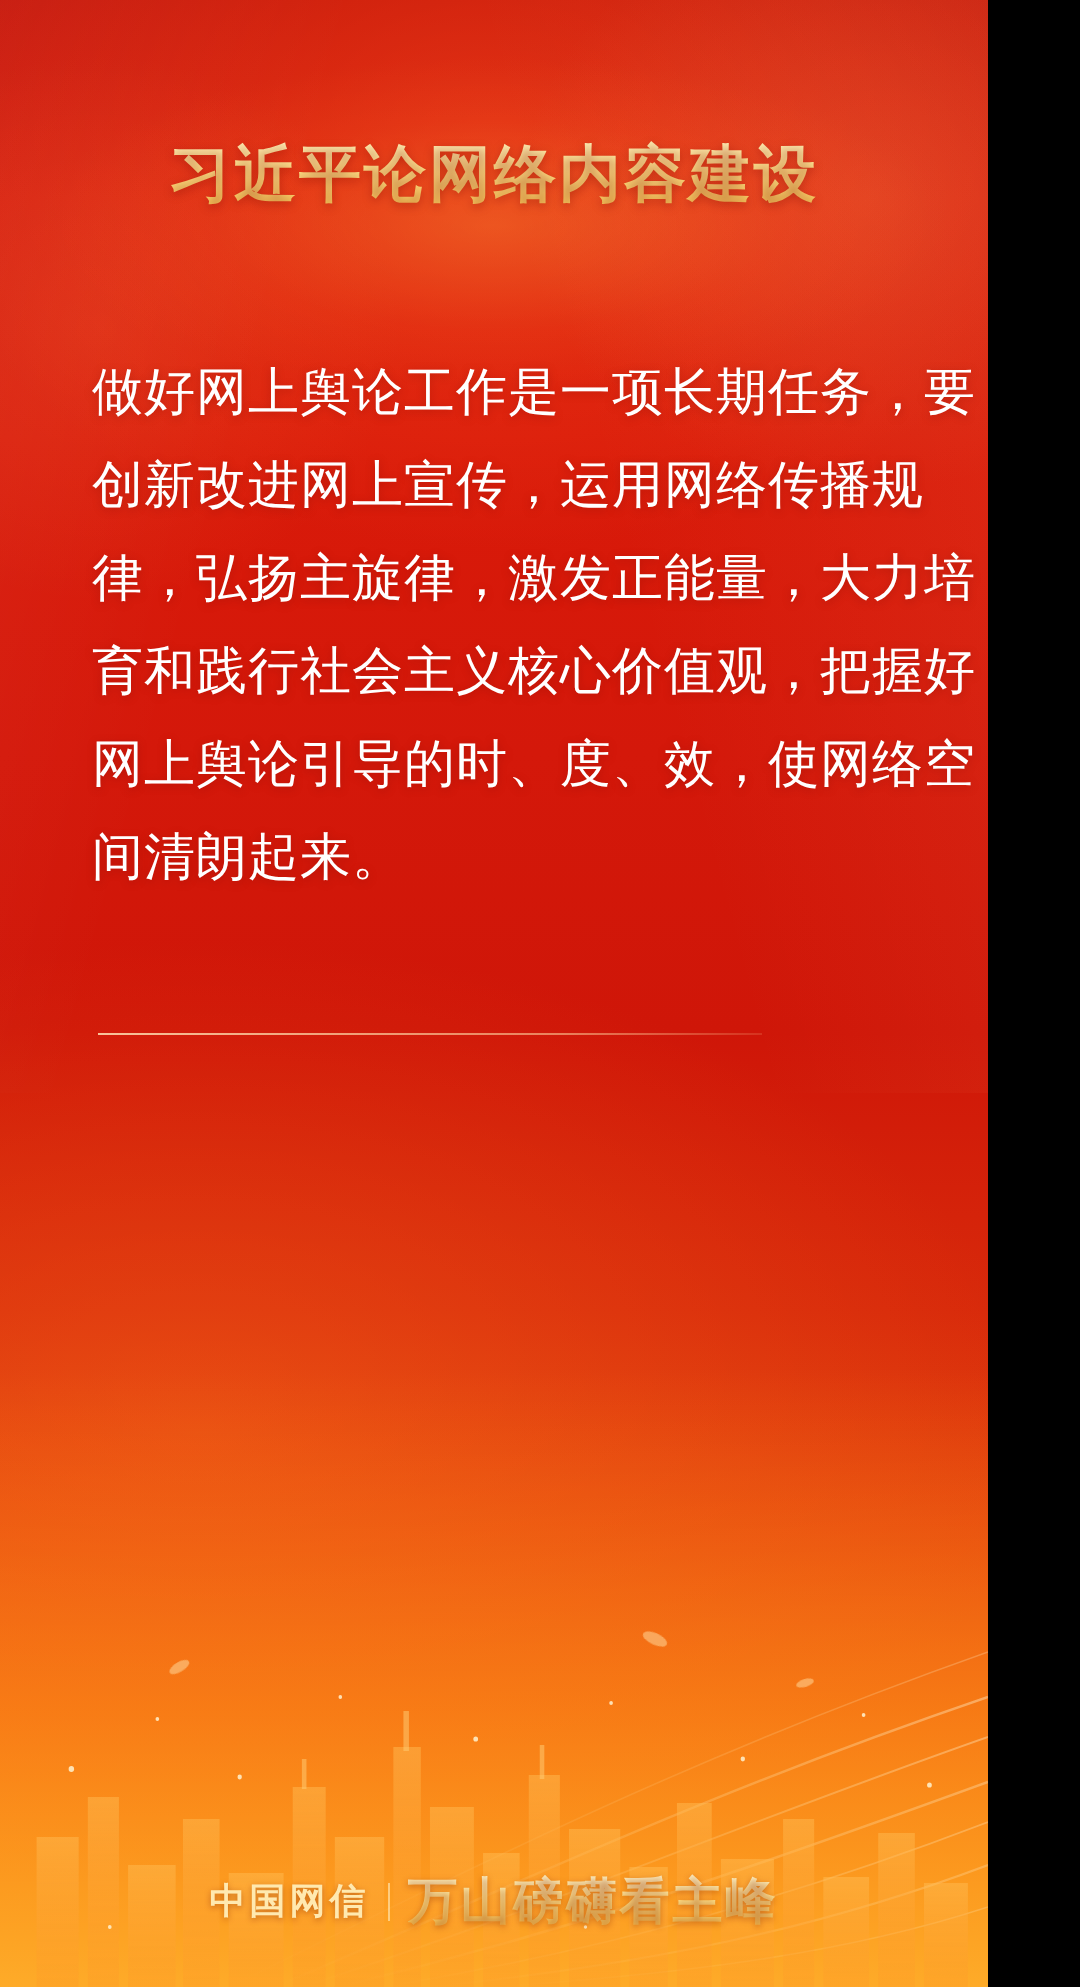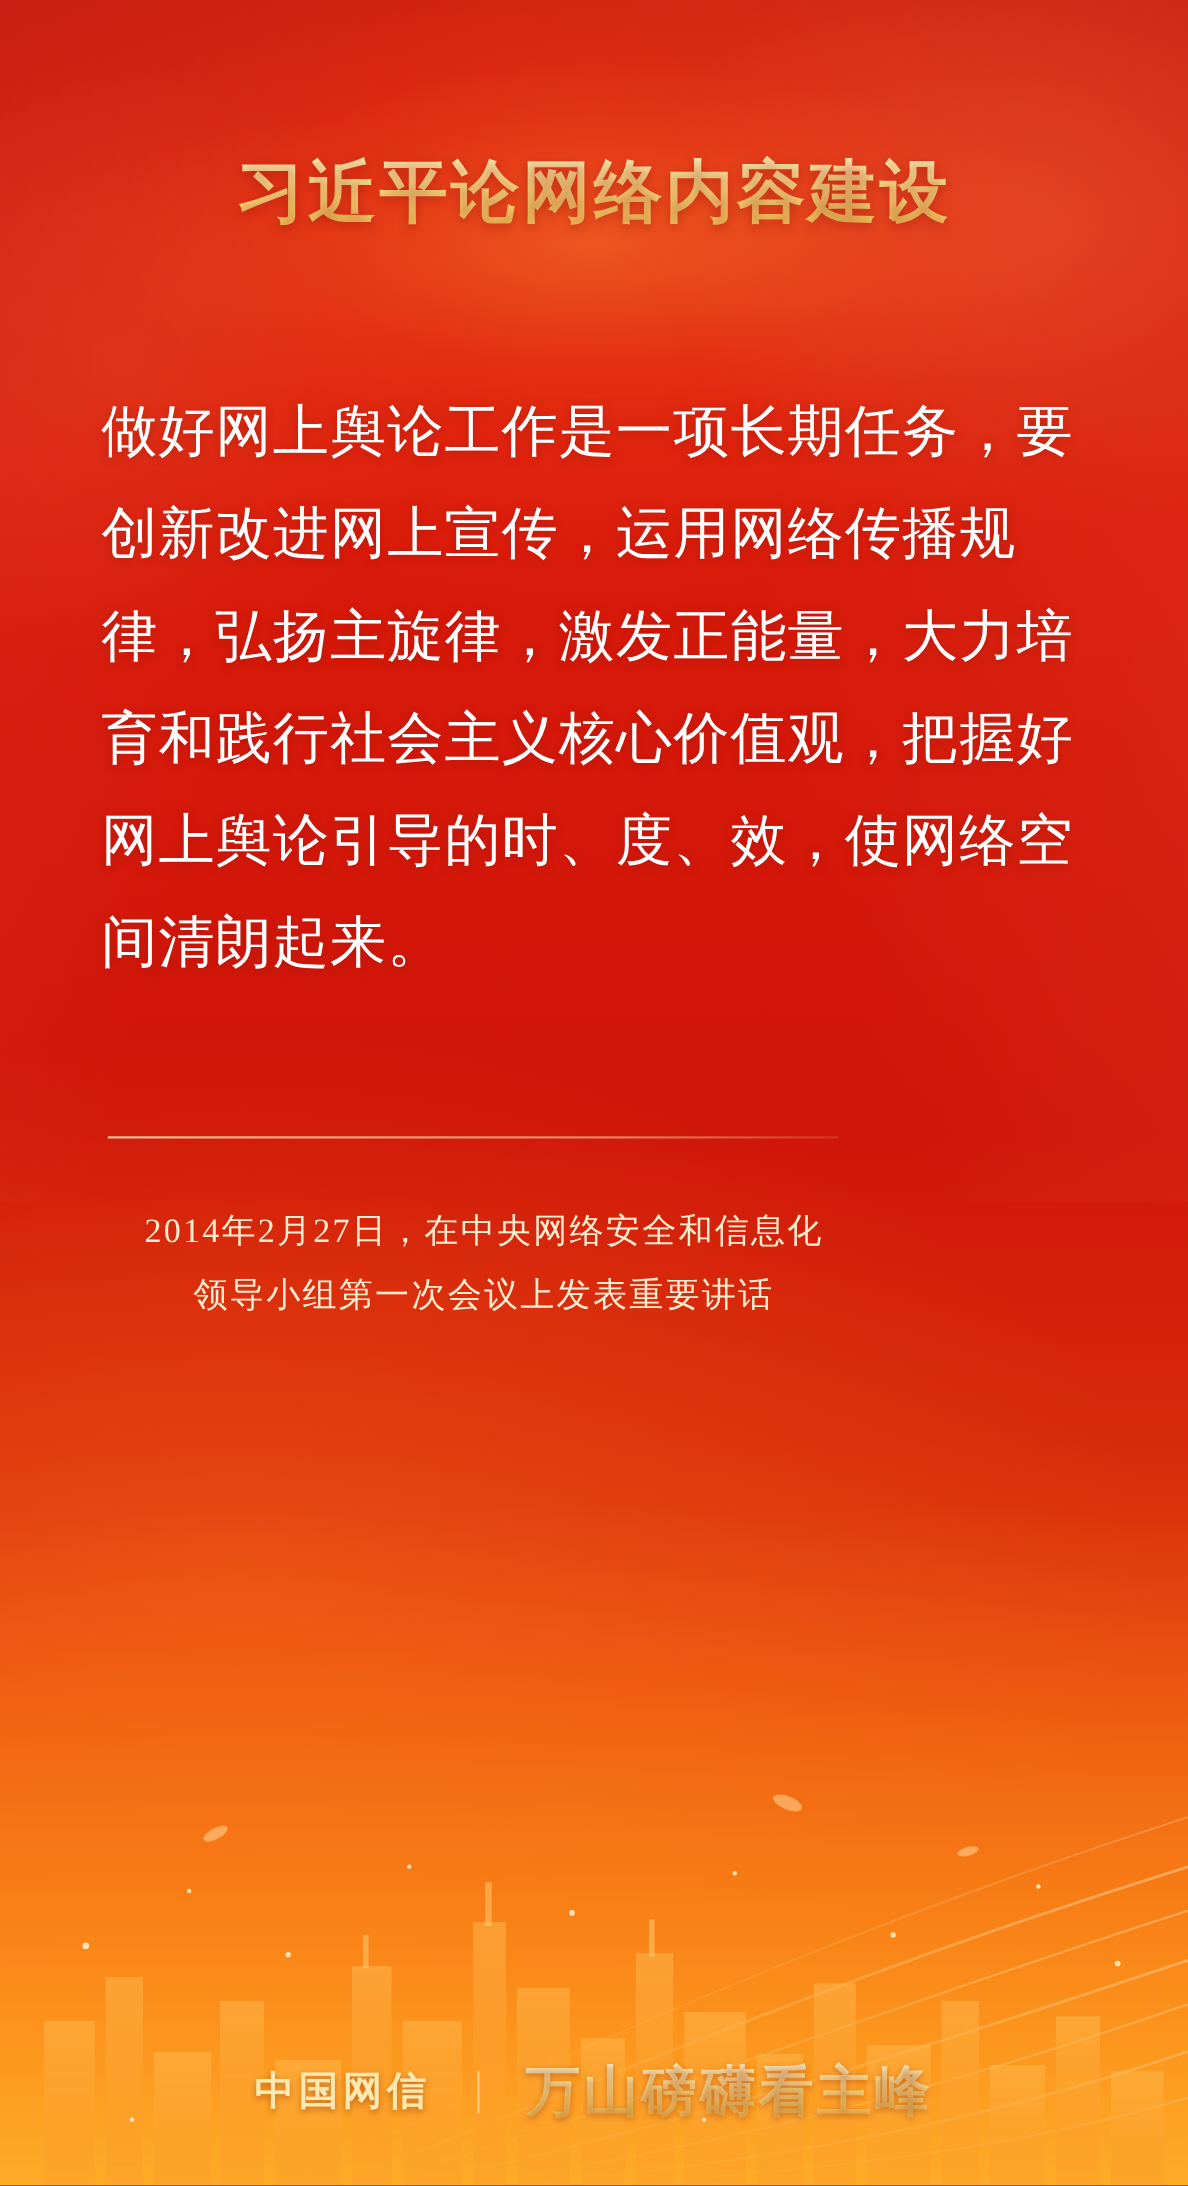"习近平论网络内容建设" .poster { width: 1080px -> 988px }
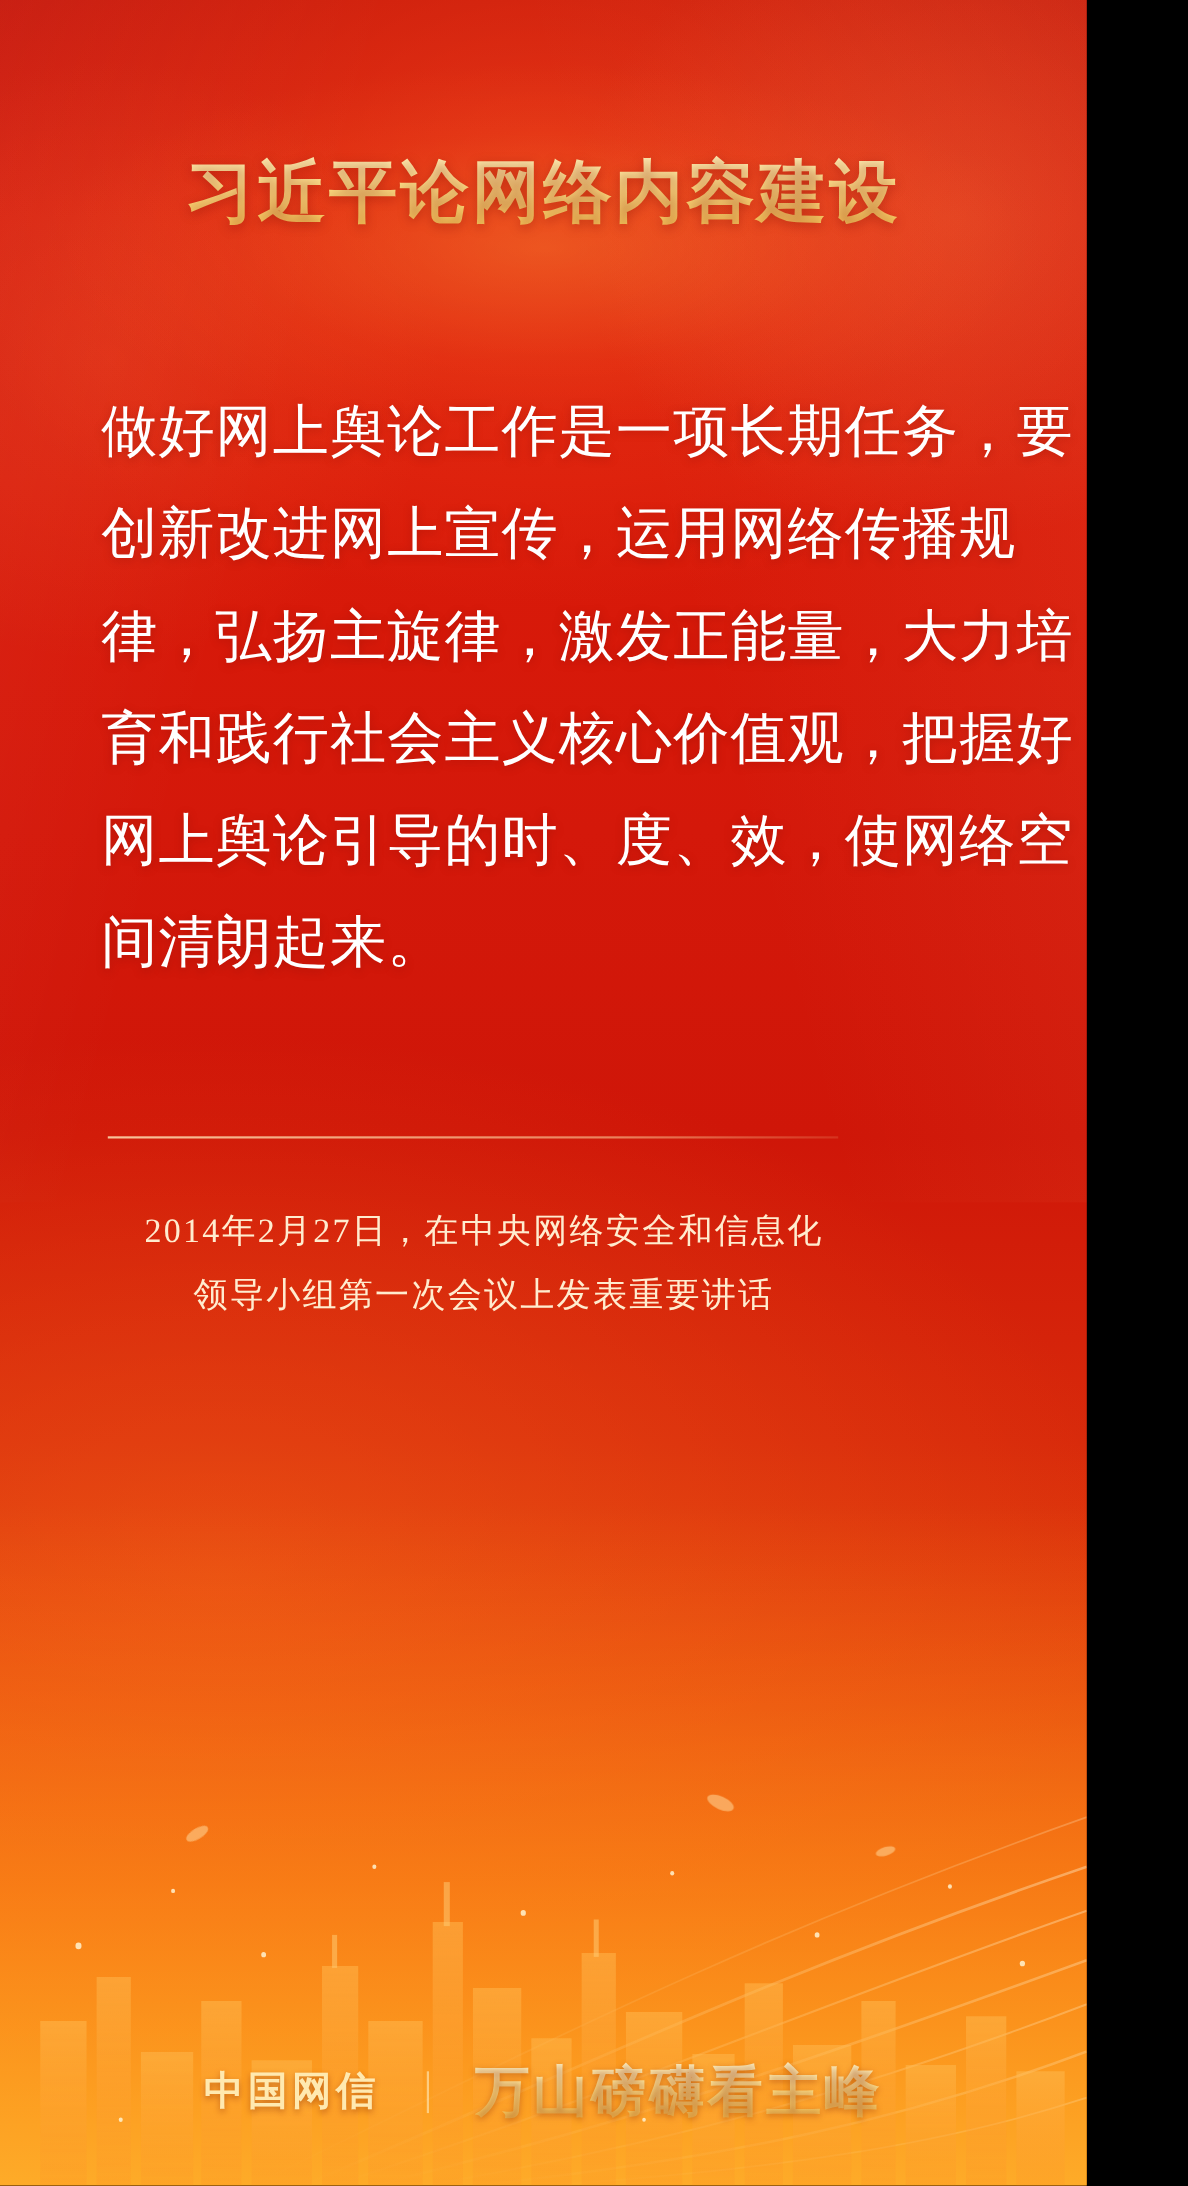"2014年2月27日，在中央网络安全和信息化" div.source { html: <div> <div>2014年2月27日，在中央网络安全和信息化</div> <div>领导小组第一次会议上发表重要讲话</div> </div> -> none }
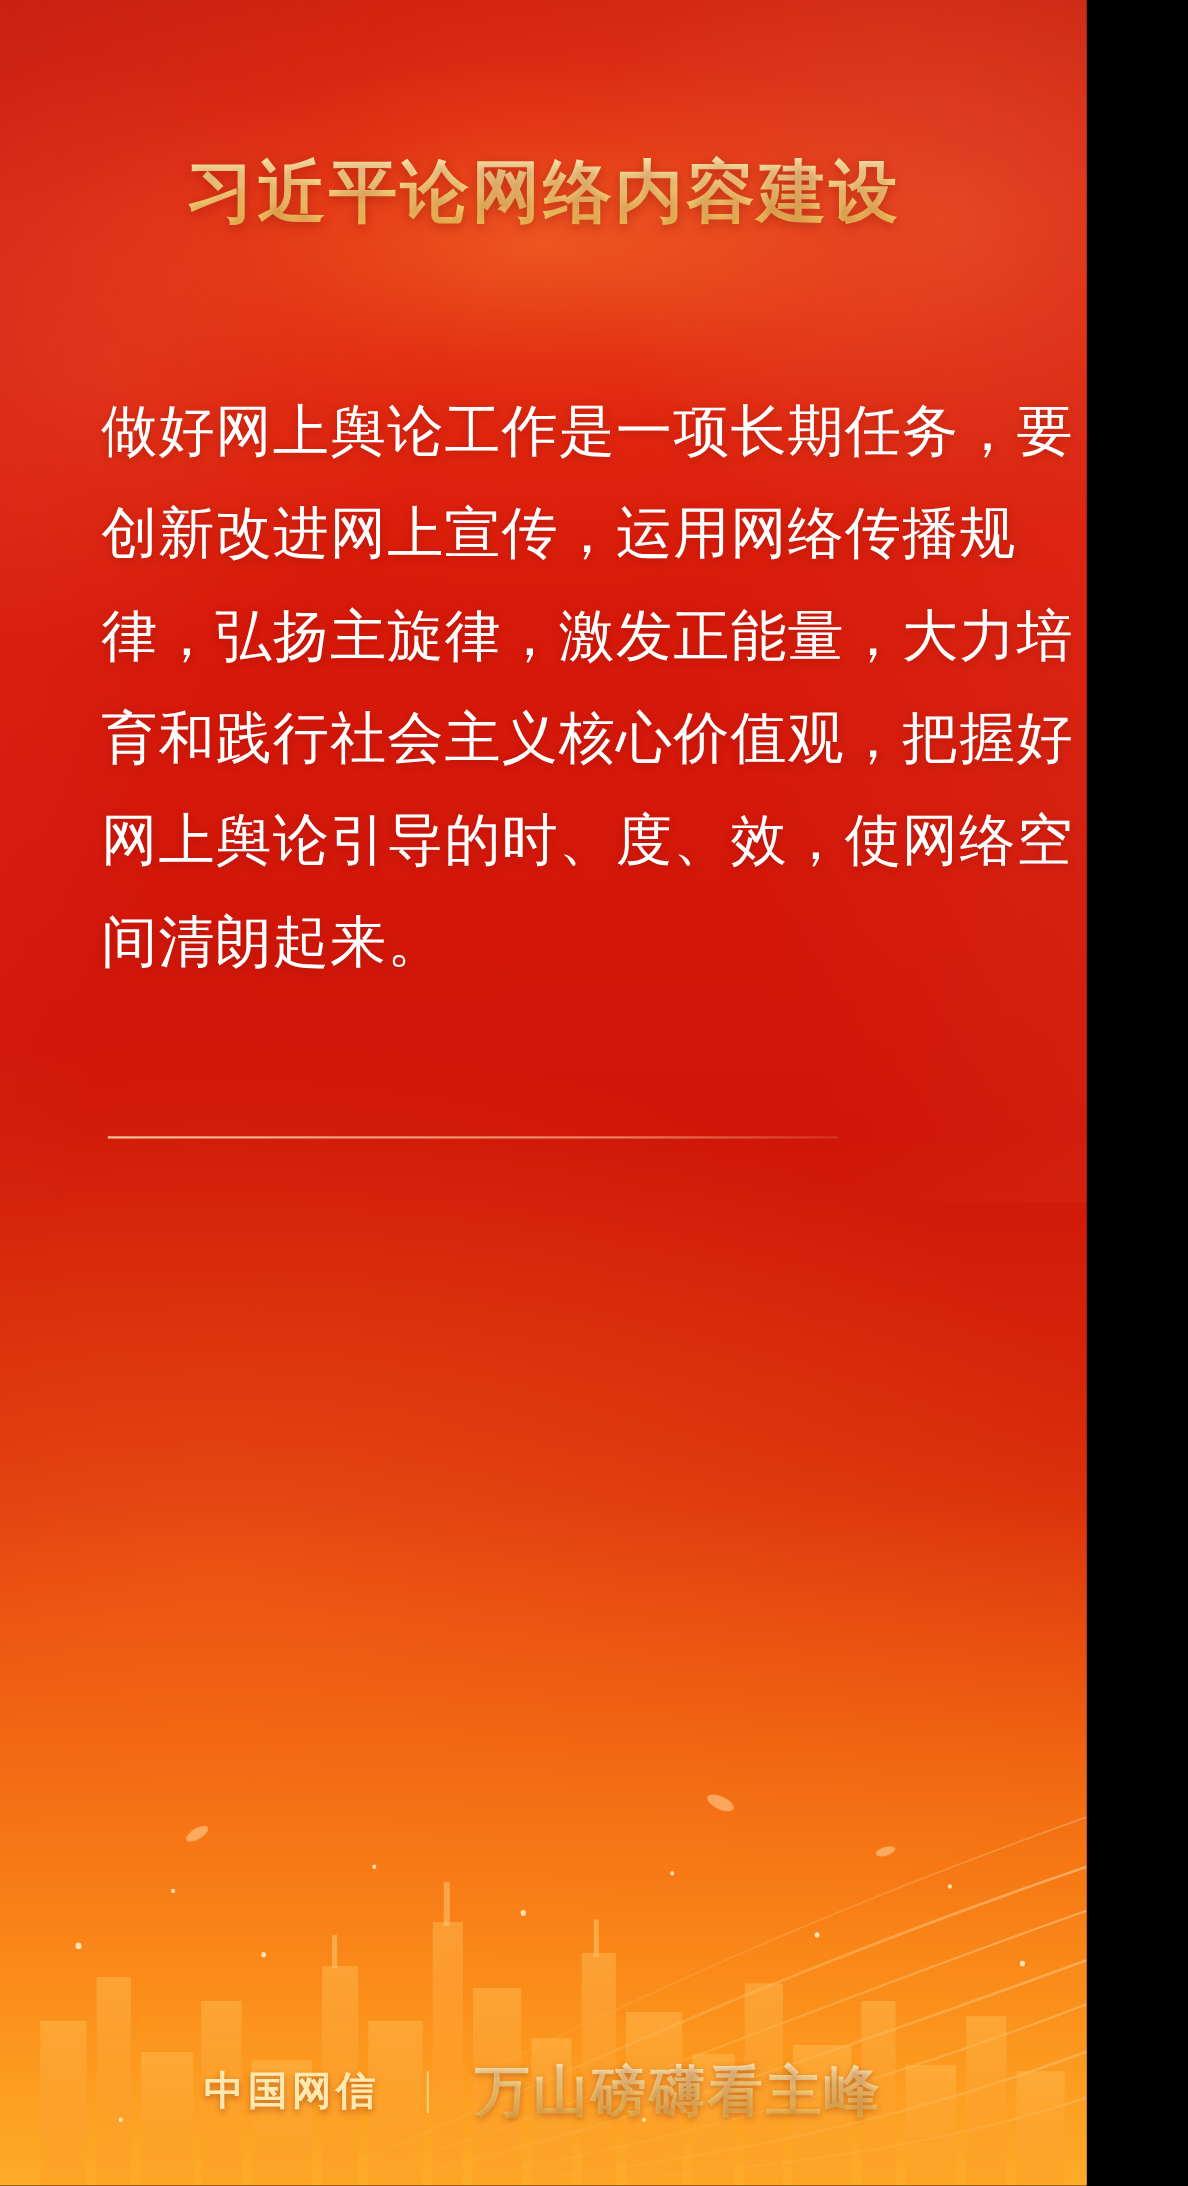"中国网信" .footer { gap: 42px -> 18px }
